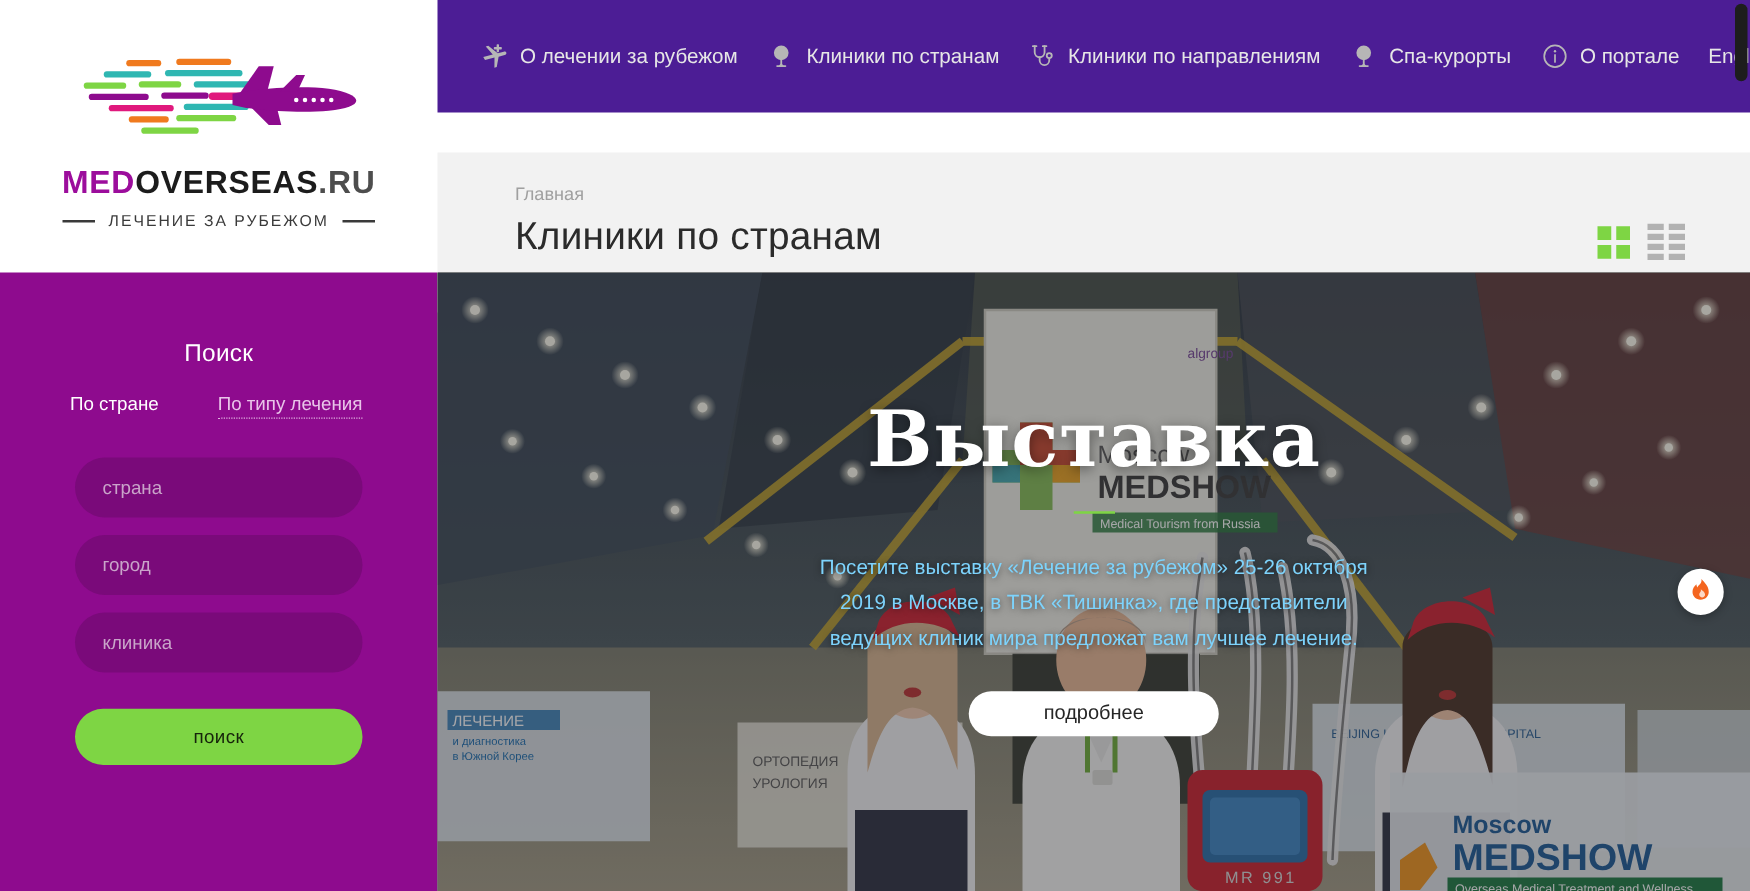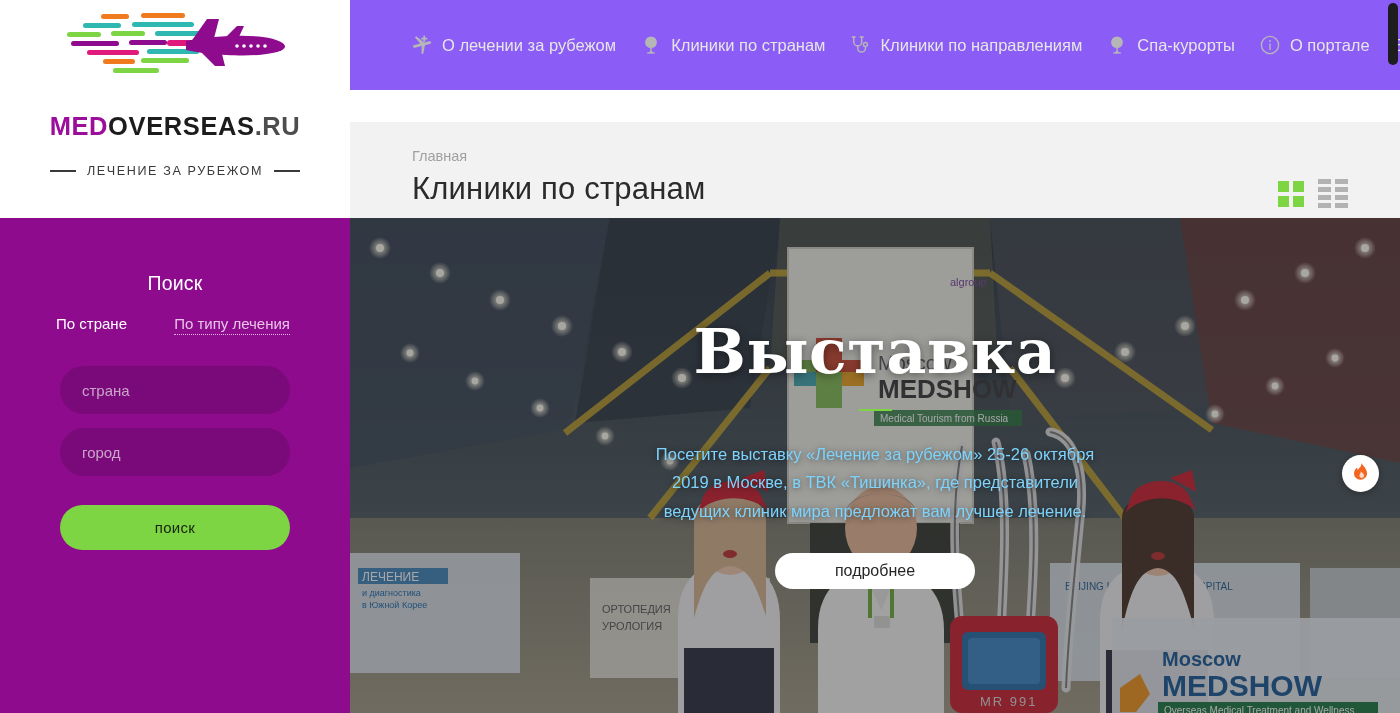"О лечении за рубежом" .topnav { background: #8b5cf6 -> #4c1d95; padding-left: 60px -> 34px }
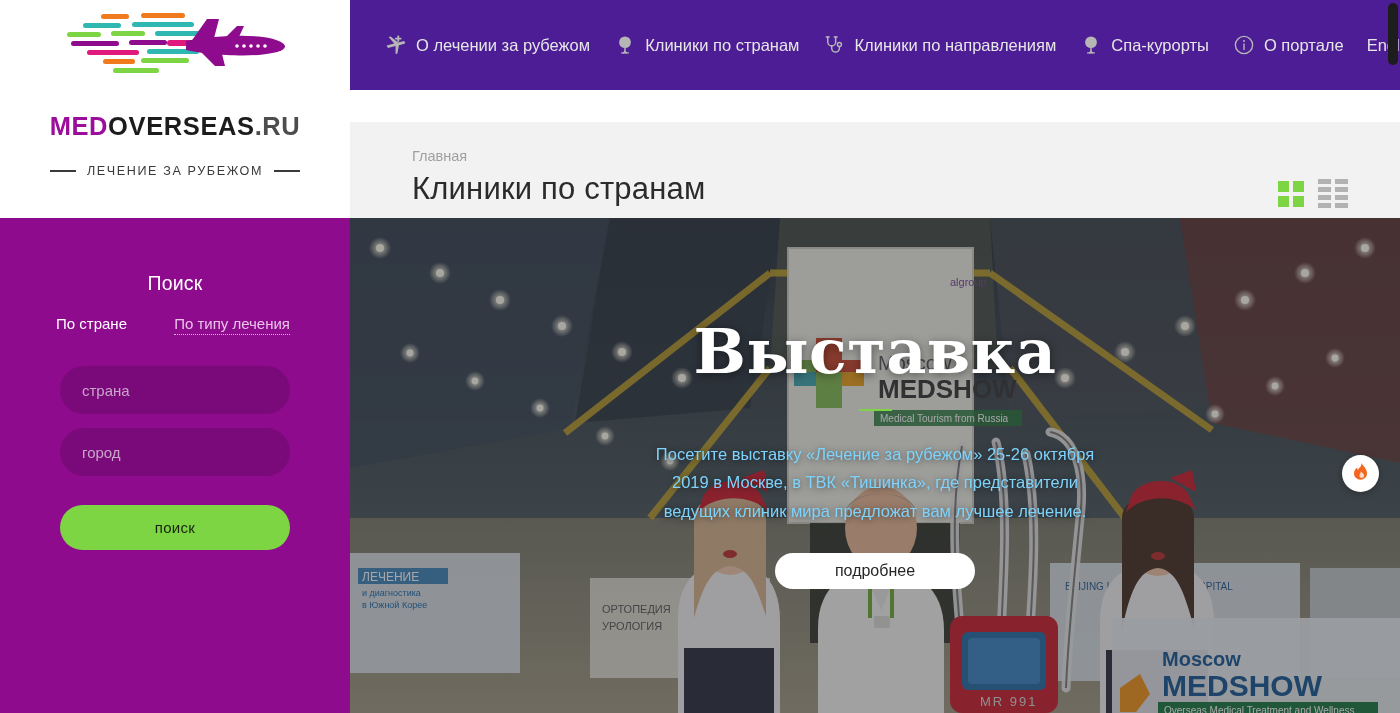"MEDOVERSEAS.RU" .logo-zone { gap: 14px -> none; justify-content: flex-start -> center }
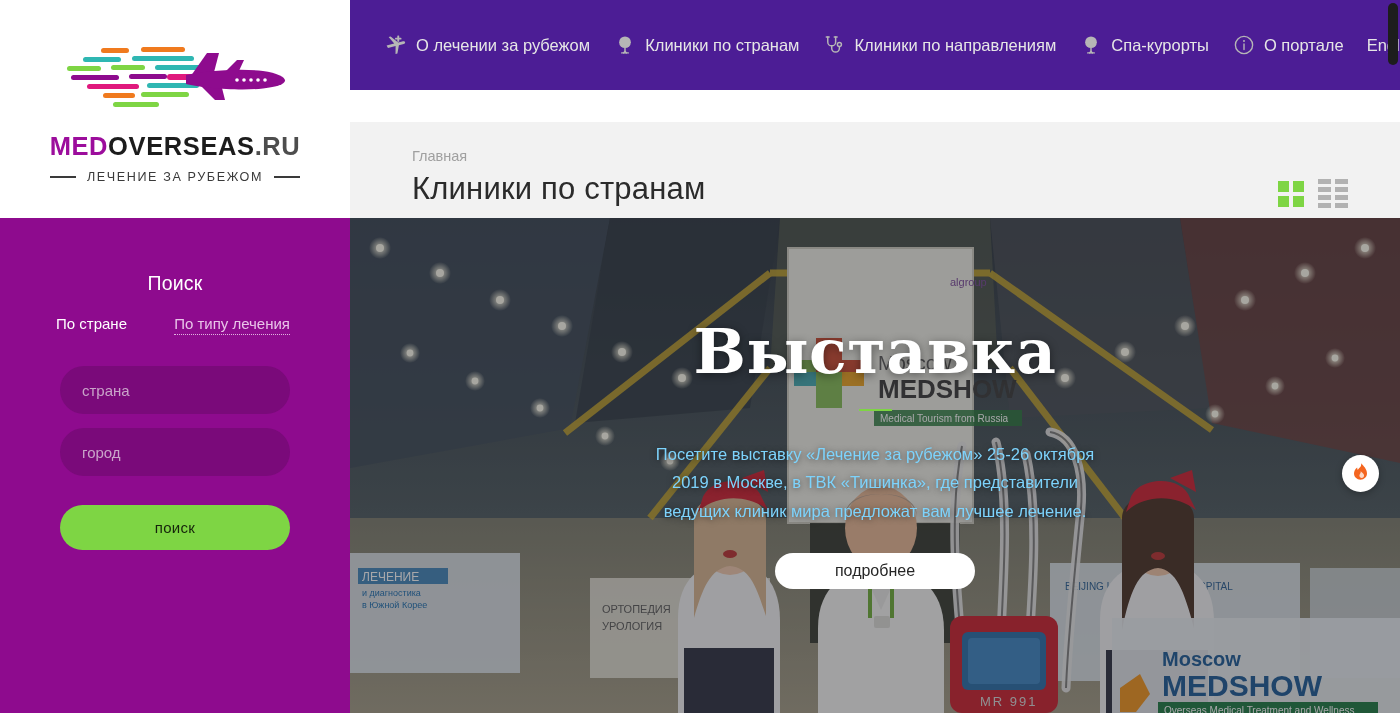"клиника" input.field { html: none -> <input> }
